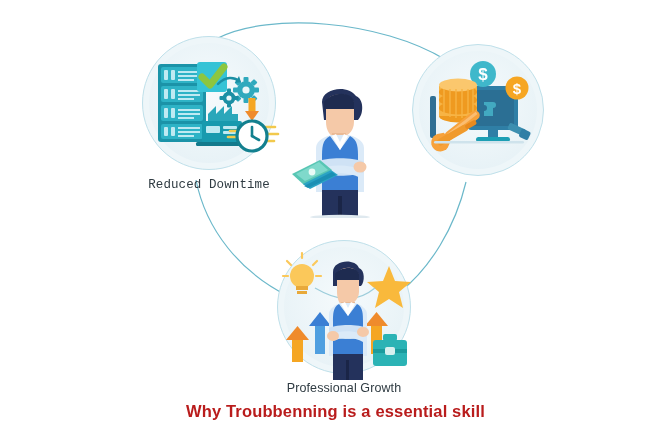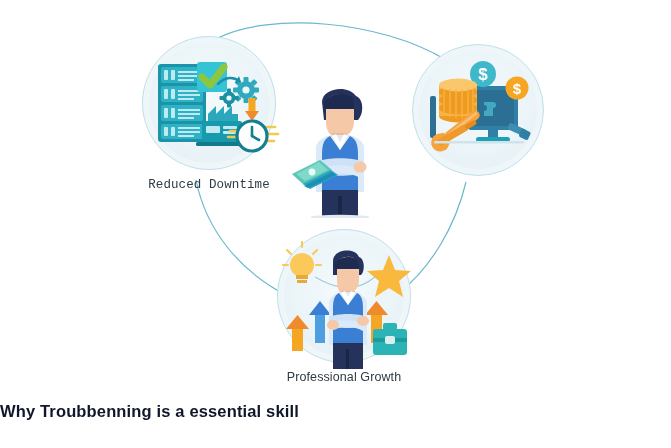"Professional Growth" #node-growth { top: 229px -> 240px }
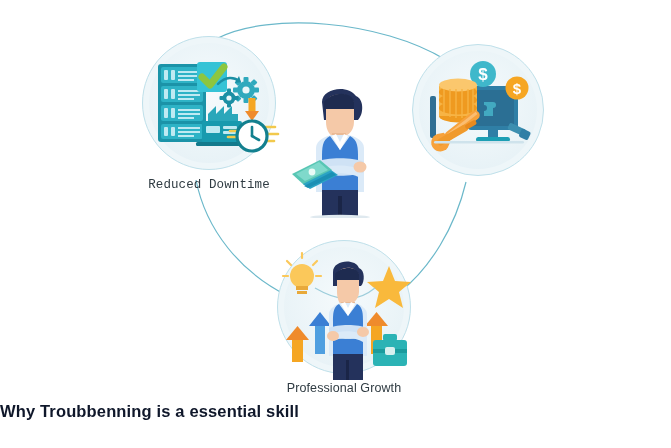"Why Troubbenning is a essential" #title { color: #0f172a -> #b91c1c; text-align: left -> center }
